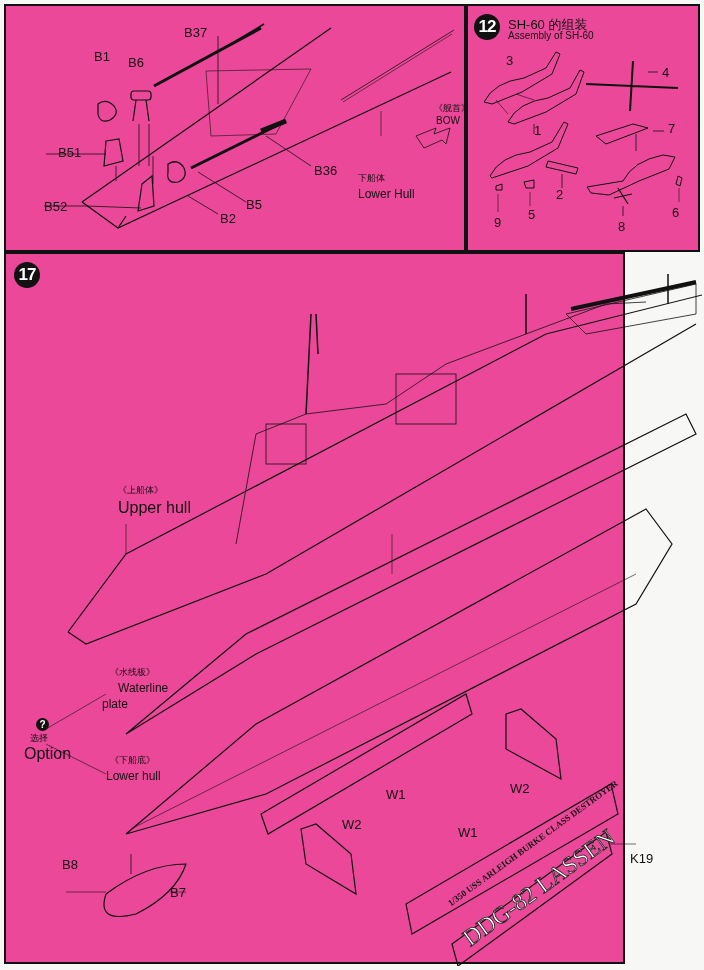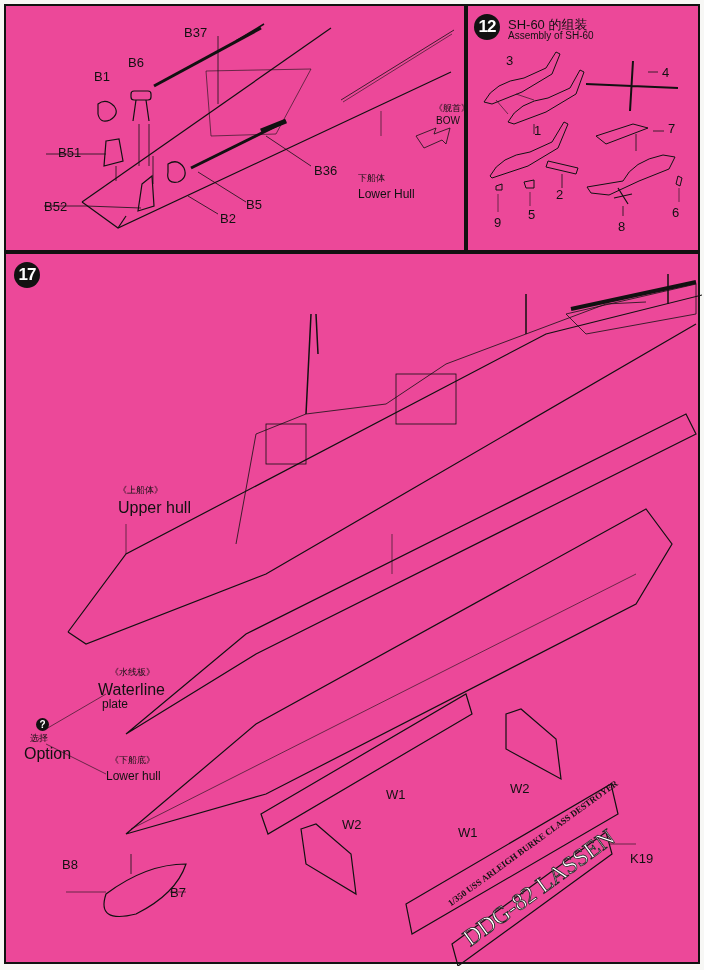"B1" span.lbl { top: 64px -> 44px }
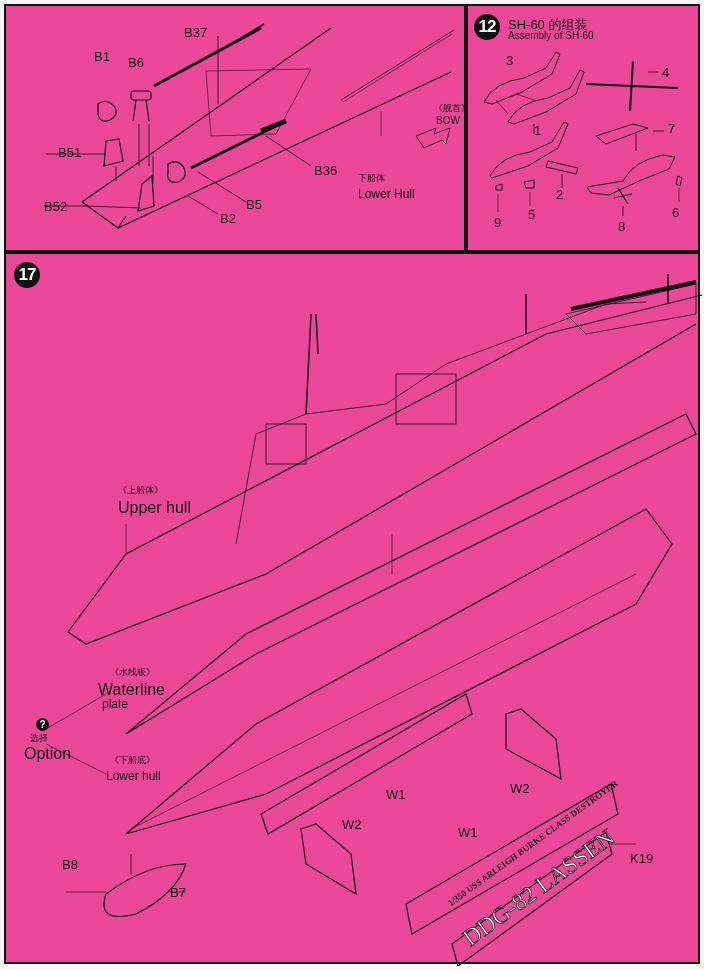"17" #panel-17 { width: 696px -> 621px }
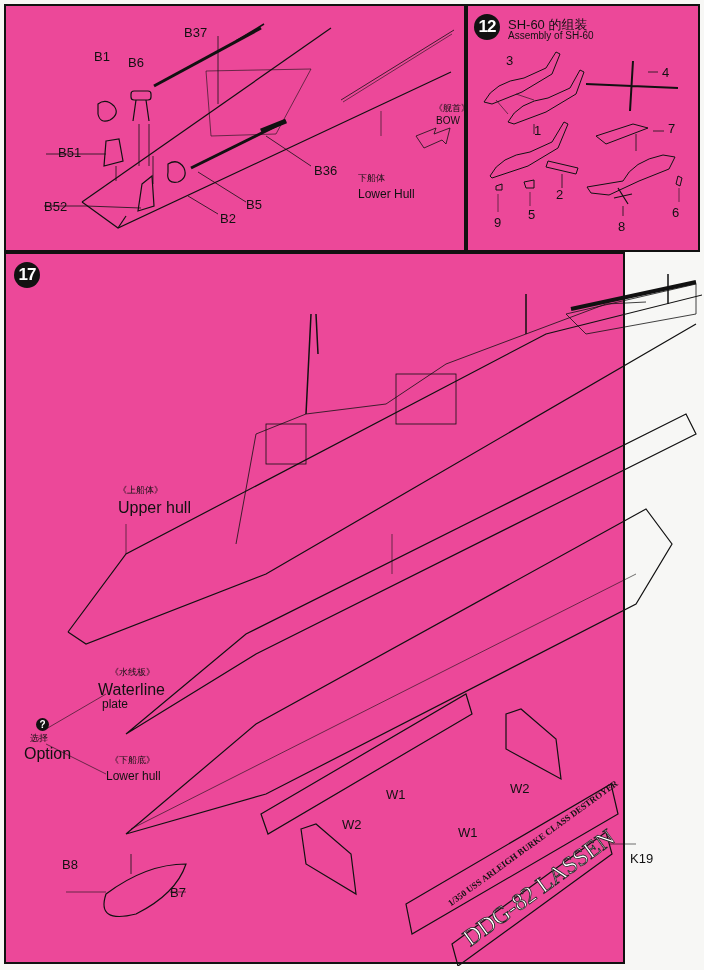"Waterline" span.lbl { font-size: 16px -> 12px; left: 92px -> 112px }
